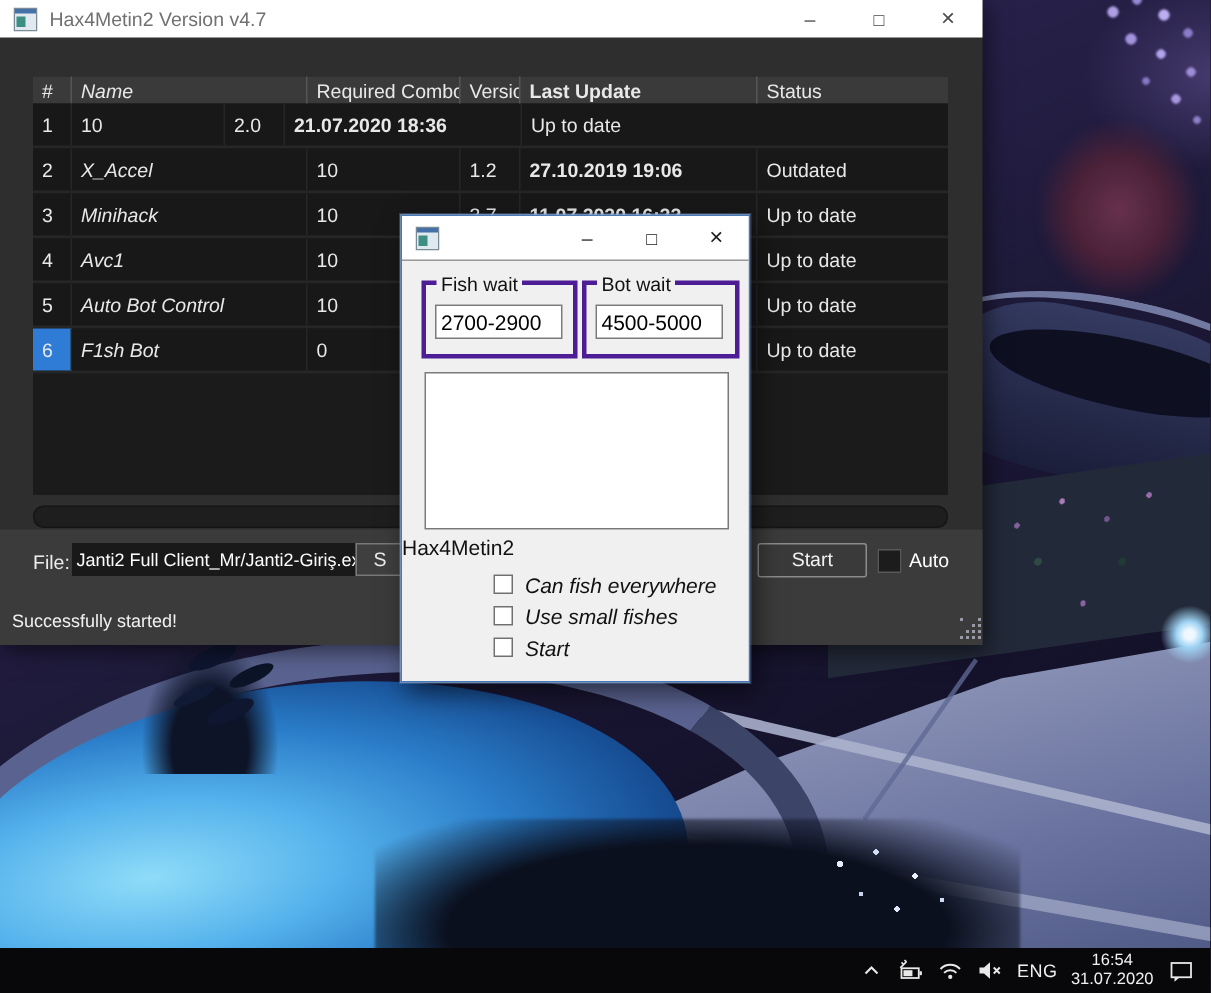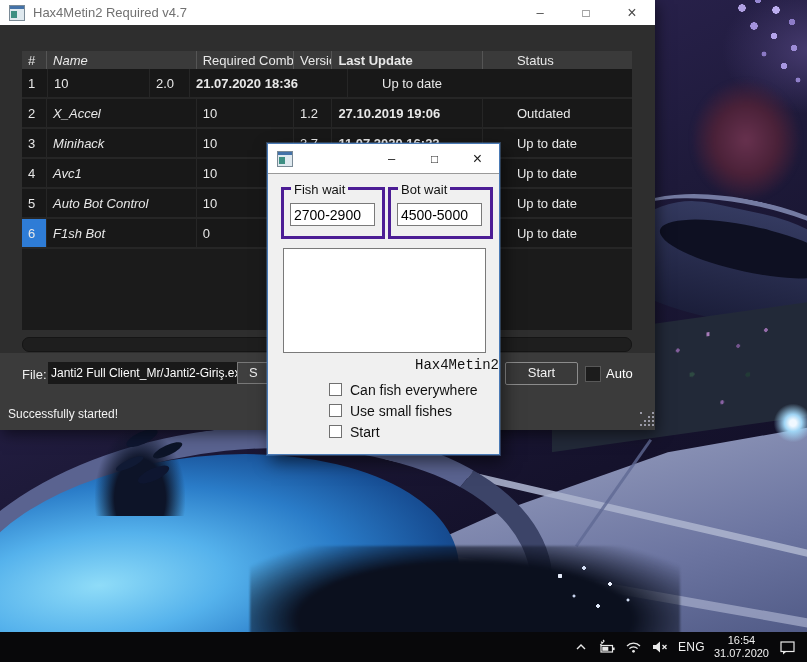"Hax4Metin2 Required v4.7" span.launcher-title { text: Required -> Version }
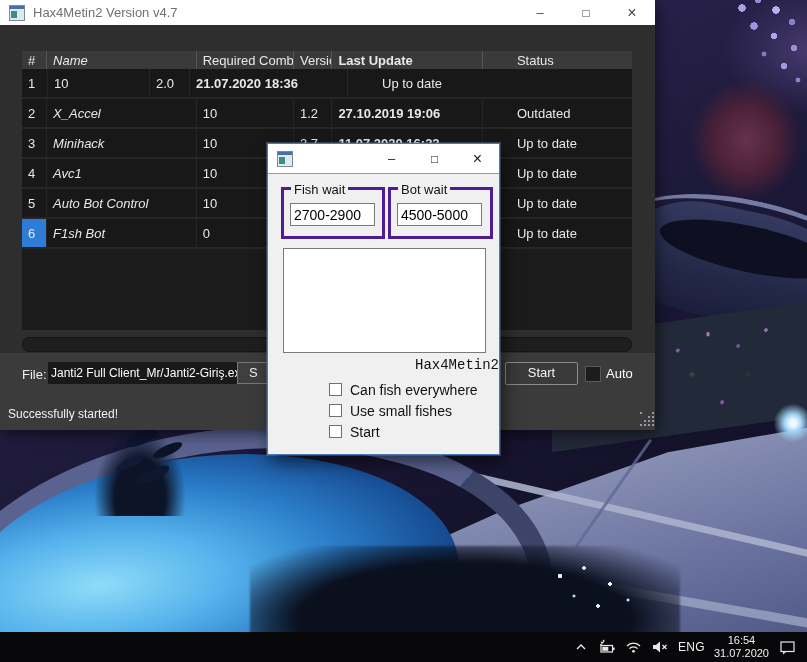"Status" .c5 { margin-left: 28px -> none }
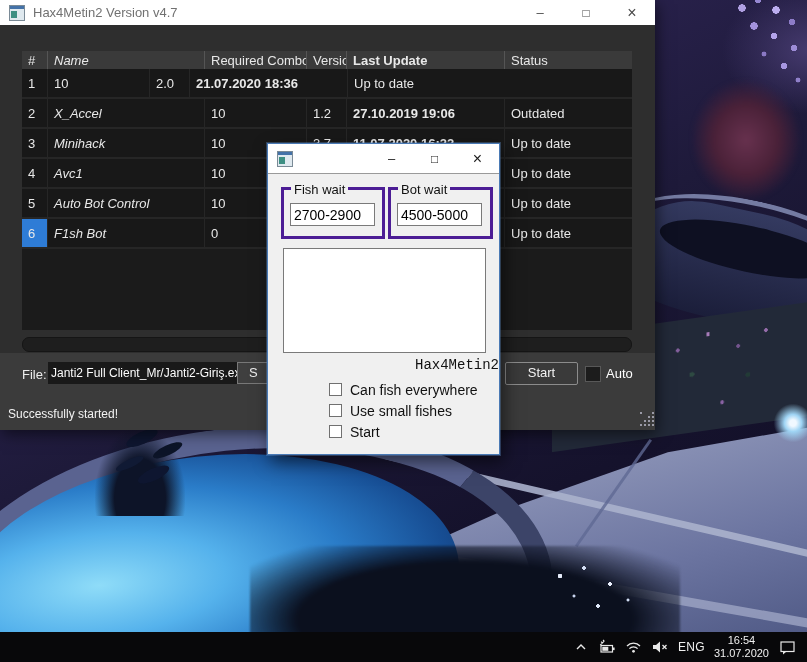"Hax4Metin2" .app-label { font-family: Liberation Mono, monospace -> none; text-align: right -> left }
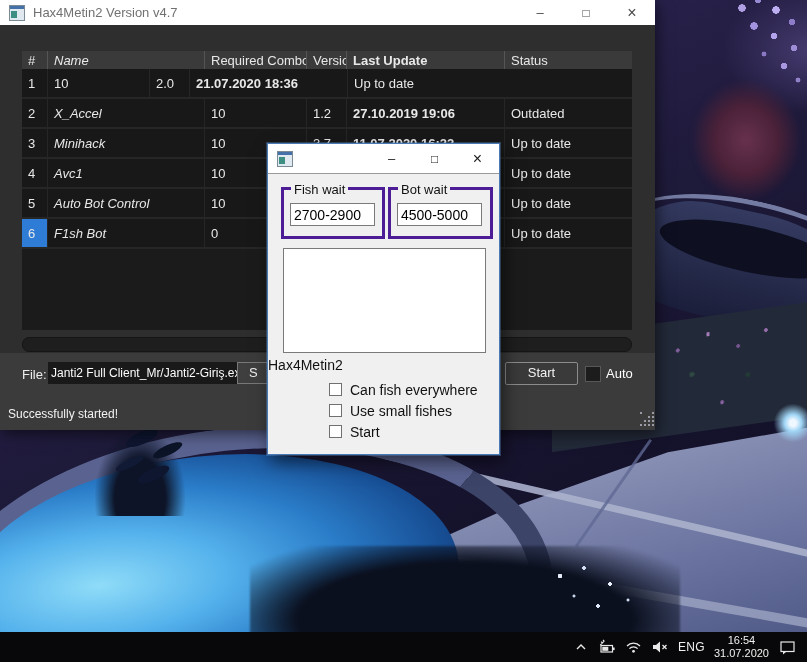"Can fish everywhere" .check-row { font-style: none -> italic }
